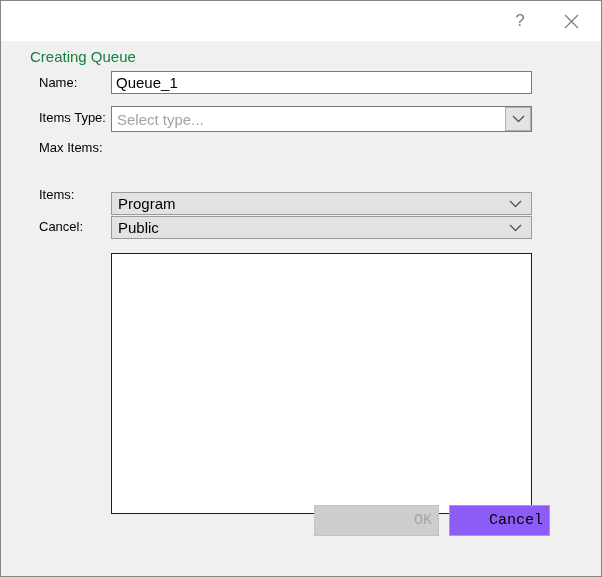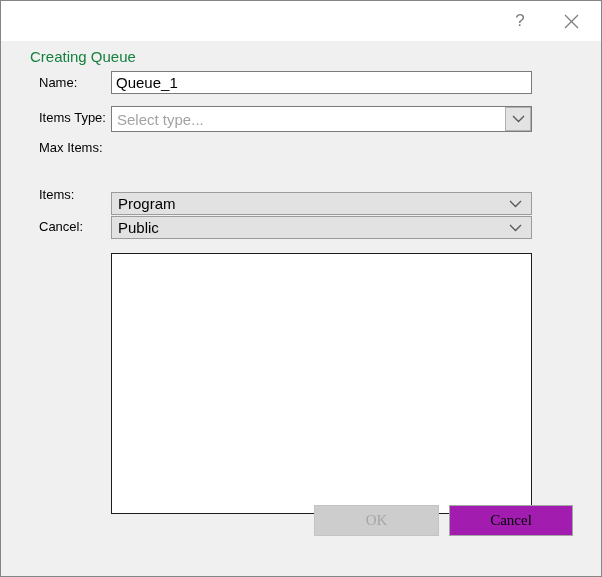"OK" .btn { font-family: Liberation Serif, serif -> Liberation Mono, monospace; text-align: none -> right }
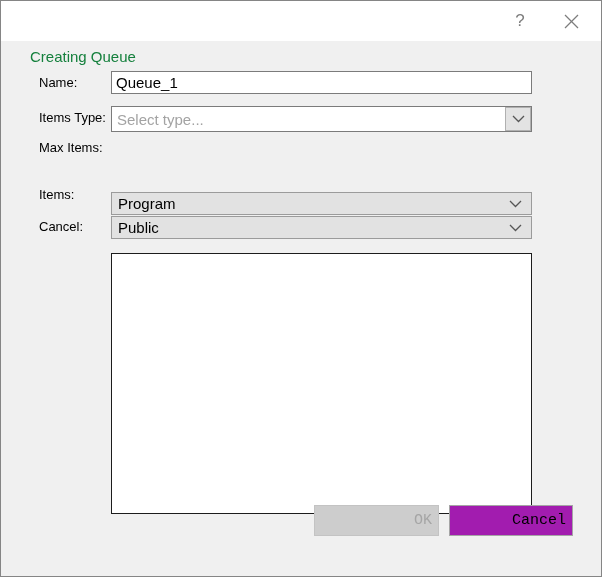"Cancel" .btn-cancel { background: #a21caf -> #8b5cf6; width: 124px -> 101px }
